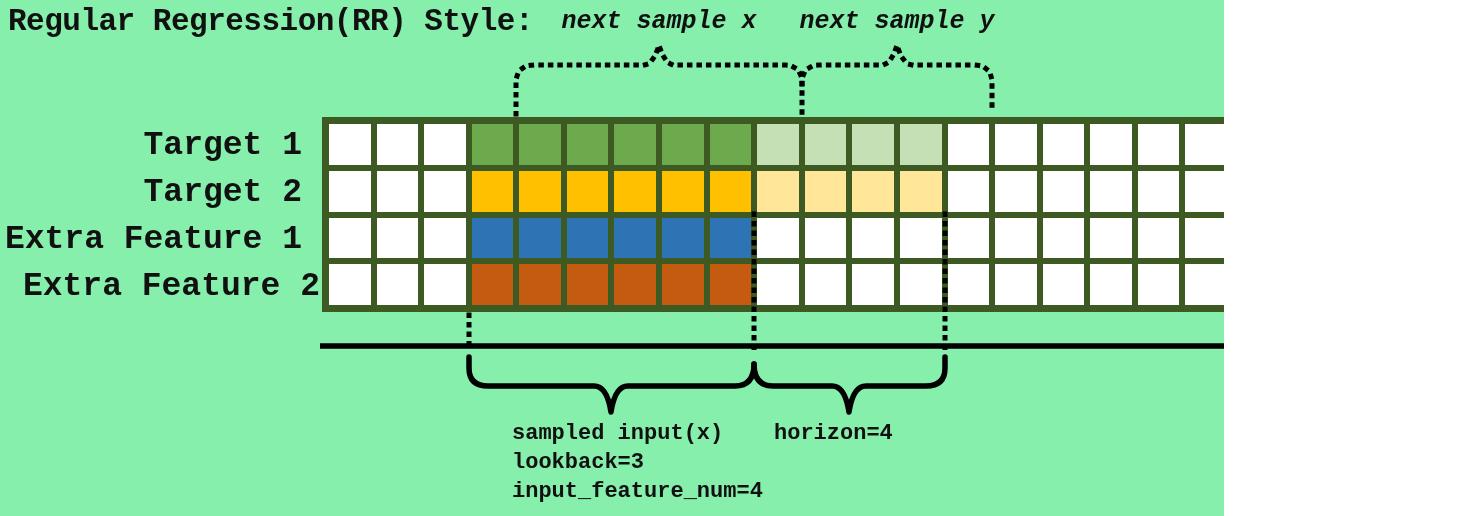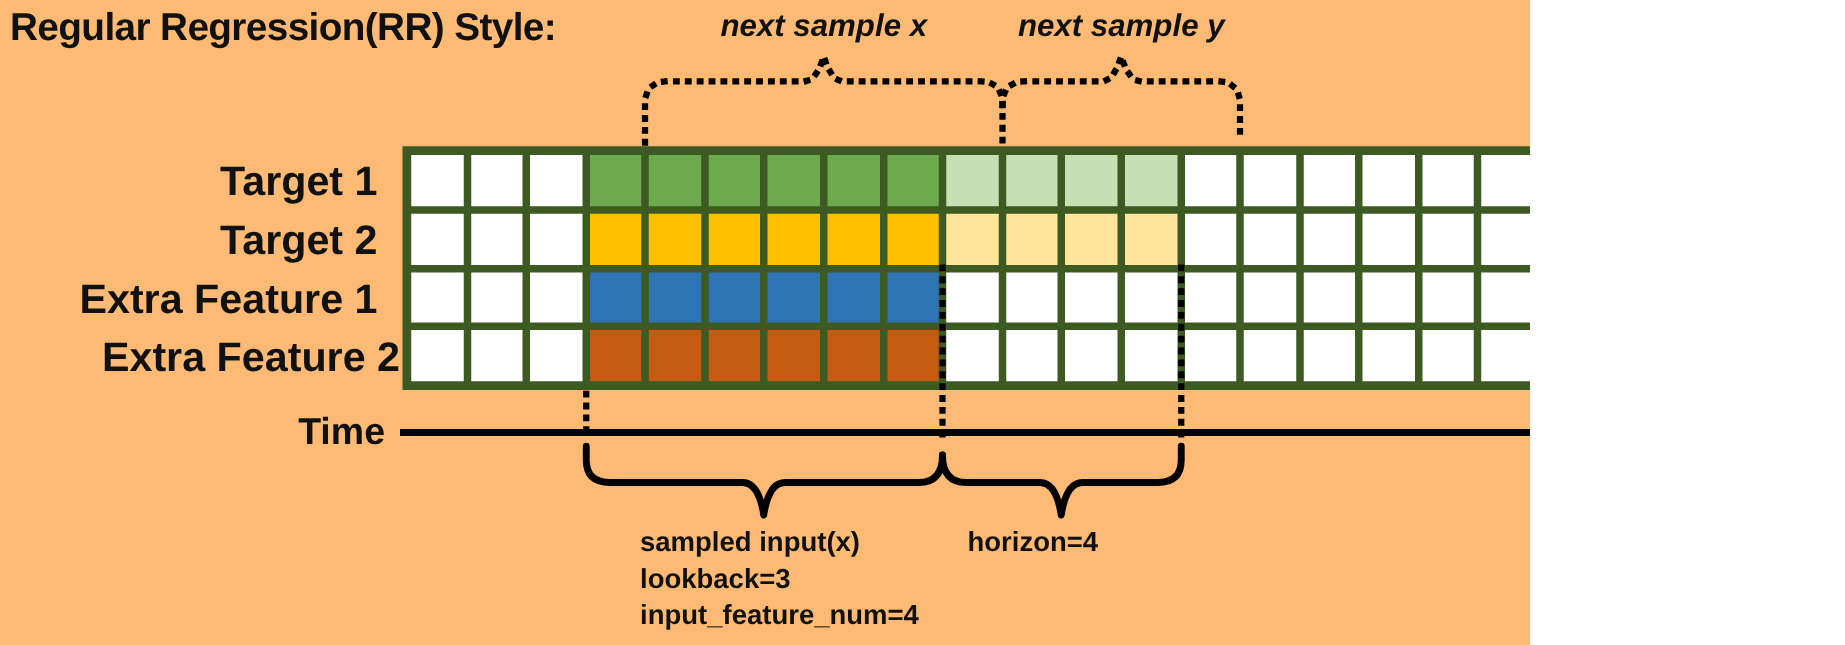"Regular Regression(RR) Style:" .canvas { background: #fdba74 -> #86efac; font-family: Liberation Sans, sans-serif -> Liberation Mono, monospace }
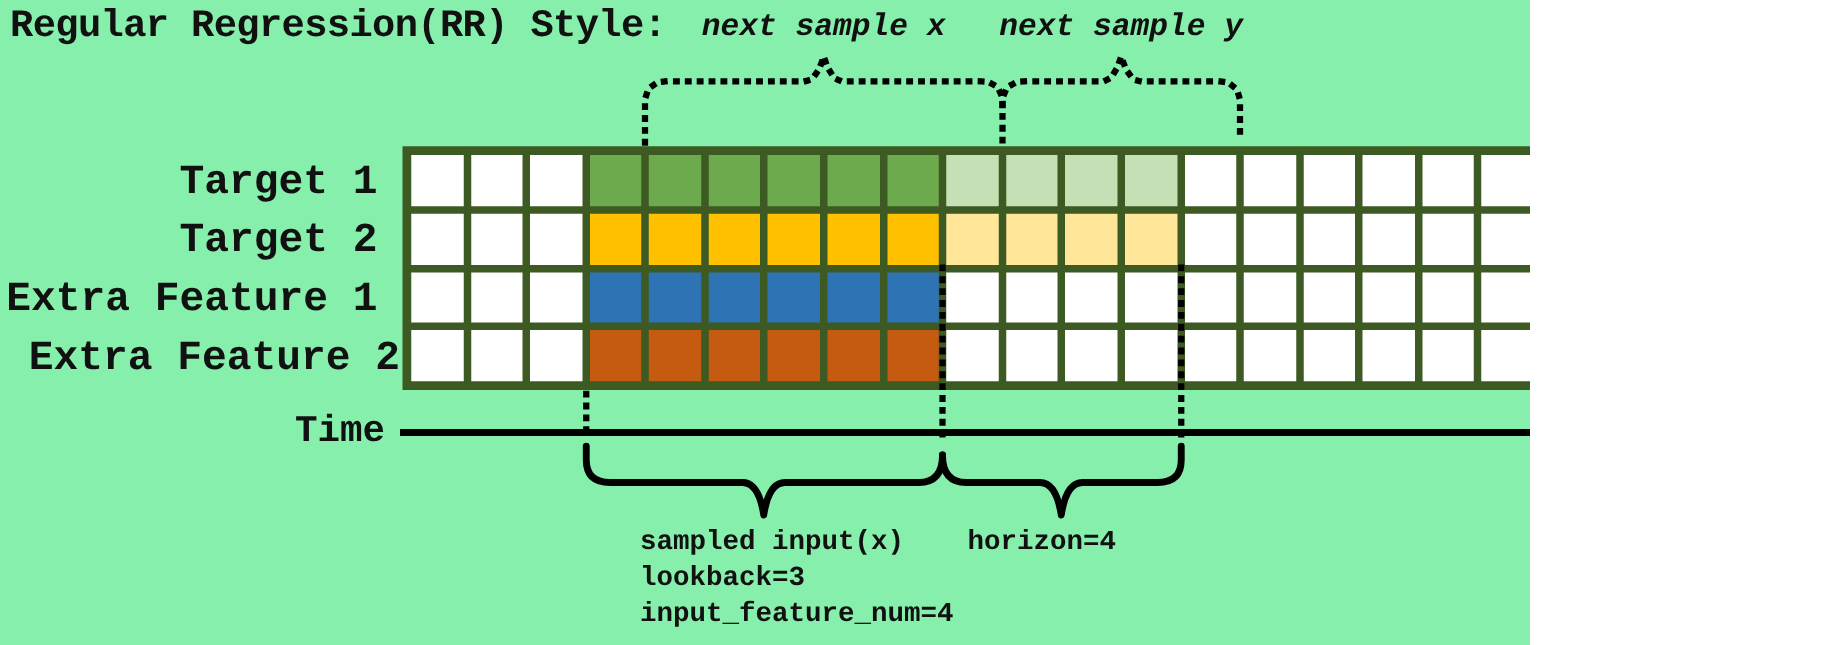"Time" div.time-label { html: <div>Time</div> -> none }
